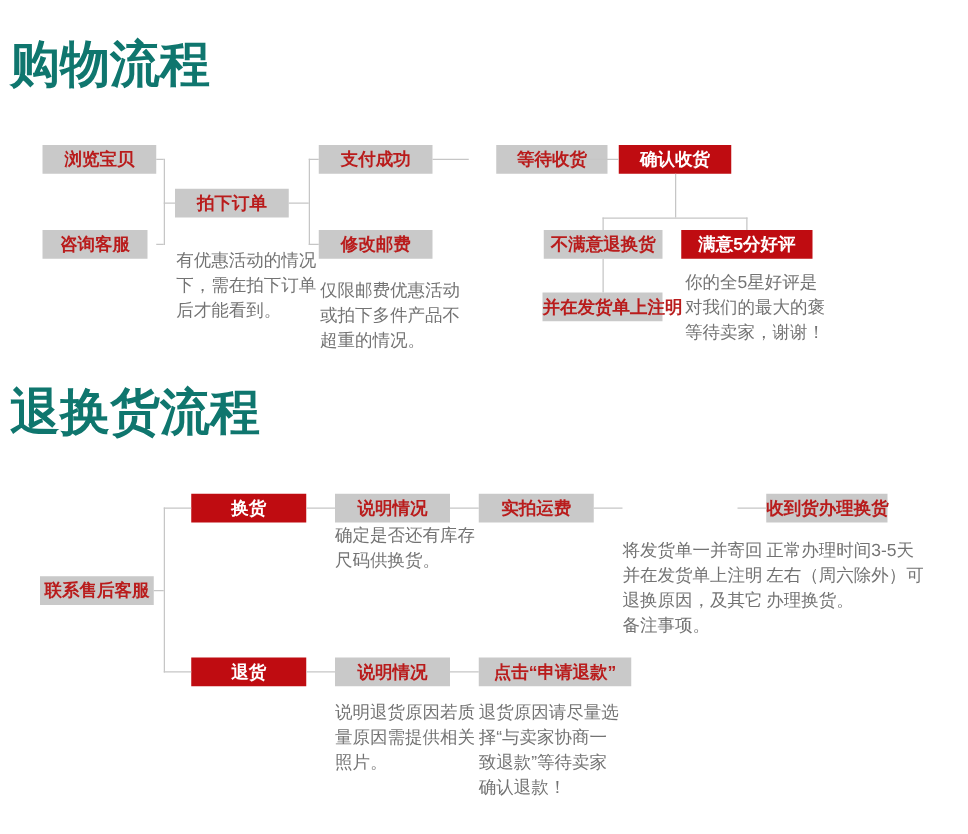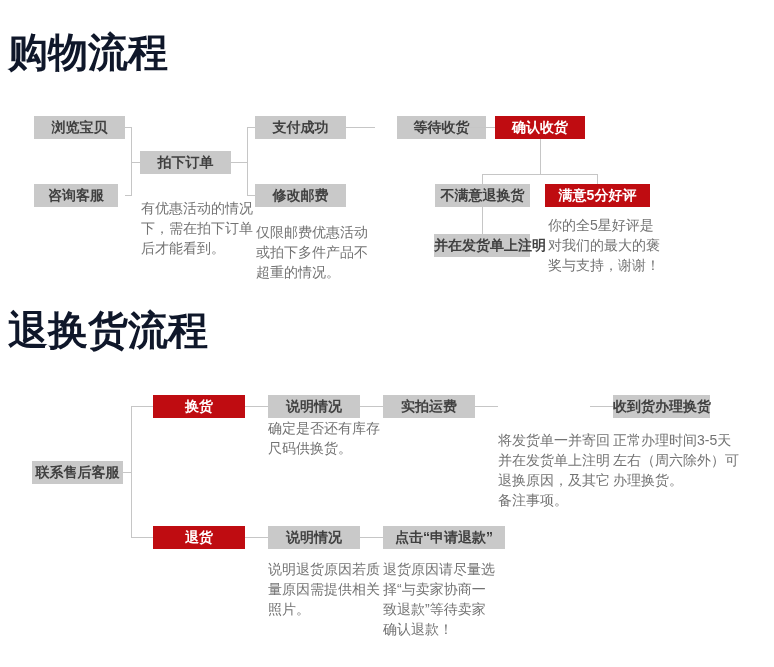"购物流程" .title { color: #0f172a -> #0f766e }
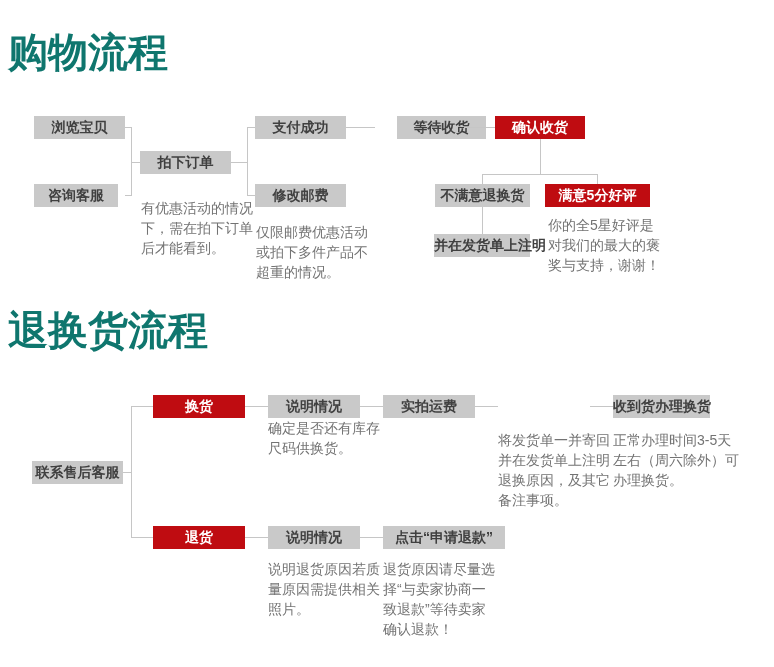"浏览宝贝" .node { color: #404040 -> #b91c1c }
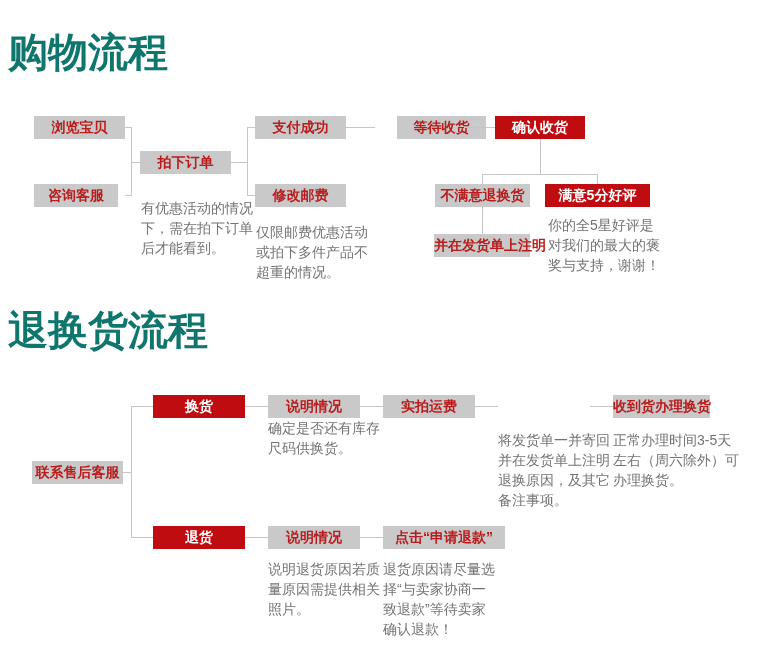"你的全5星好评是" div.note { text: 奖与支持 -> 等待卖家 }
